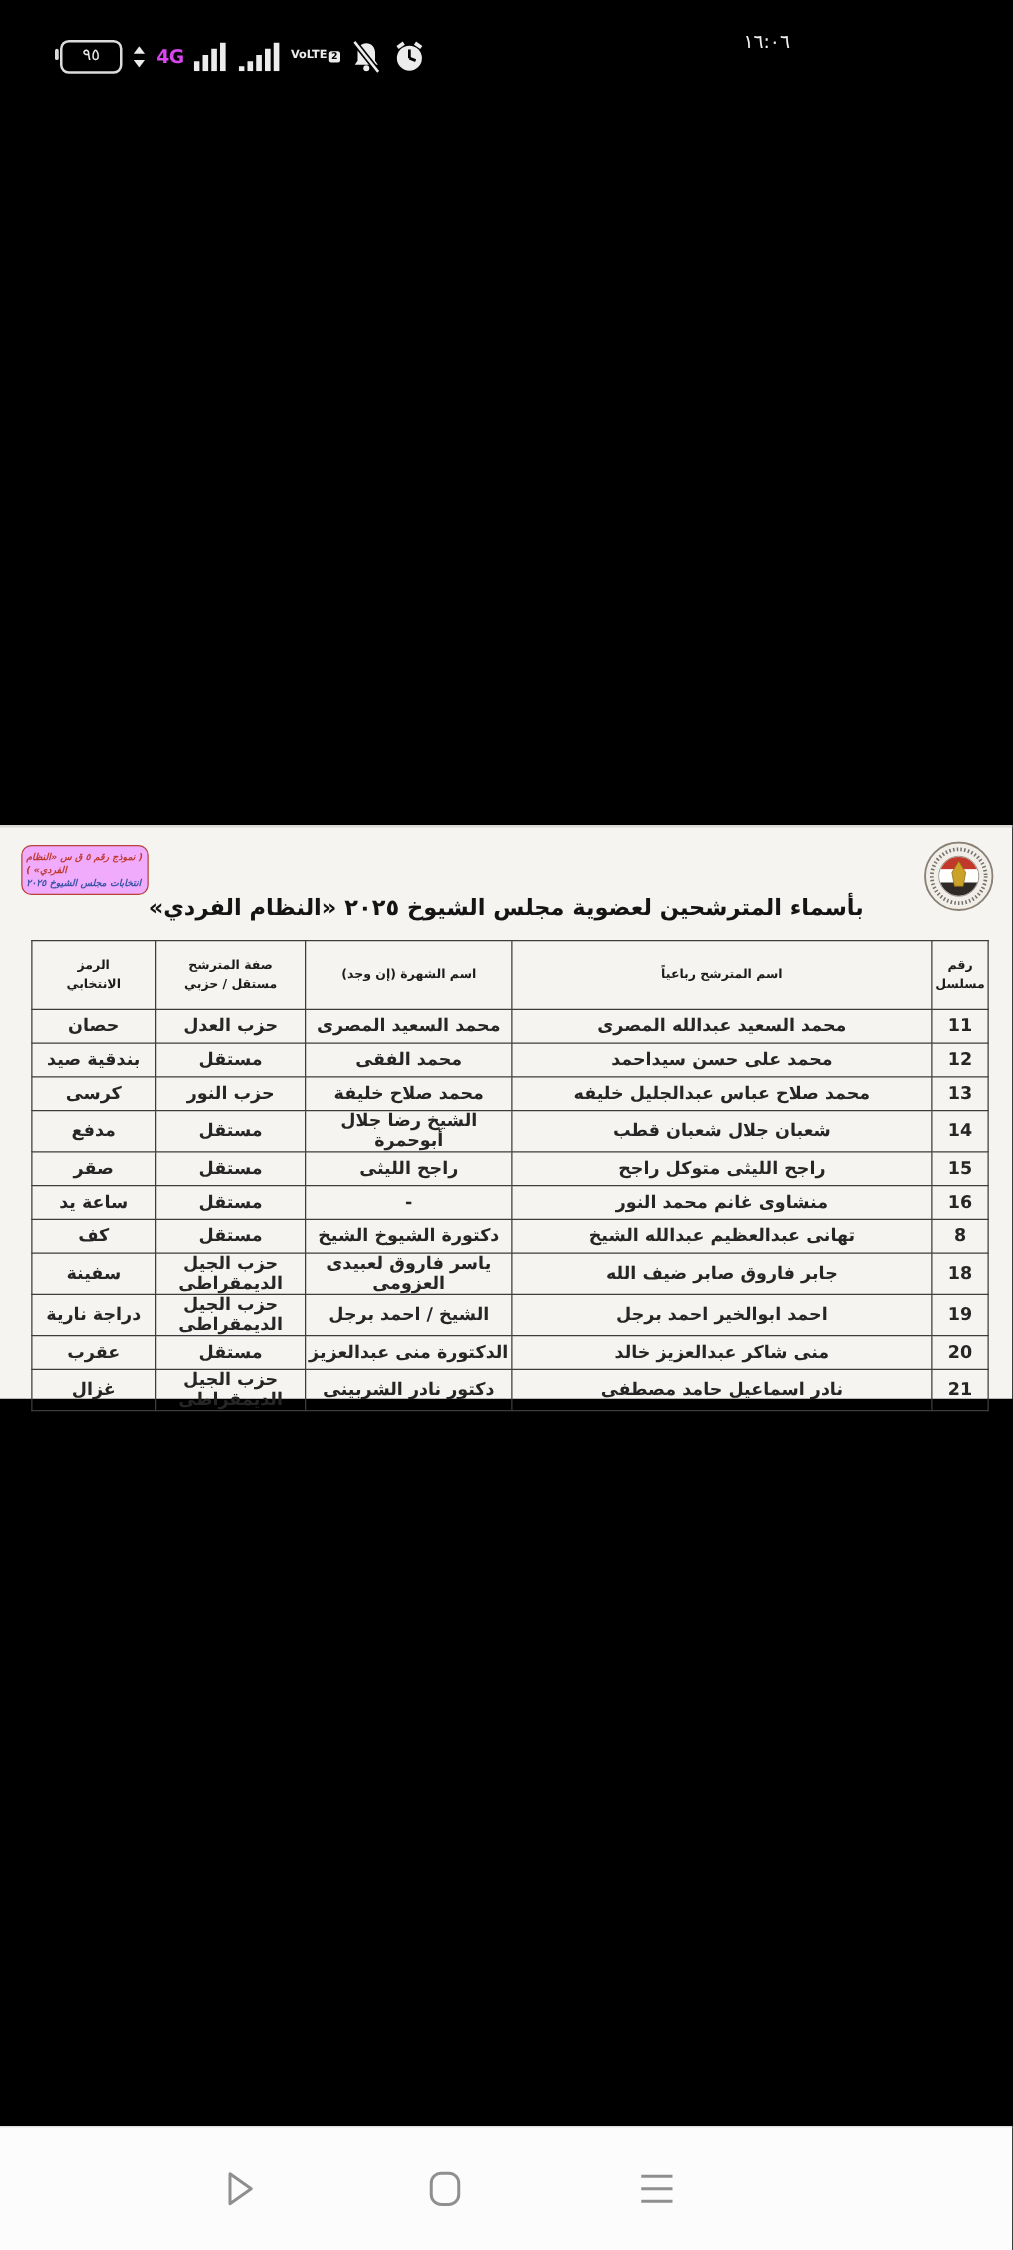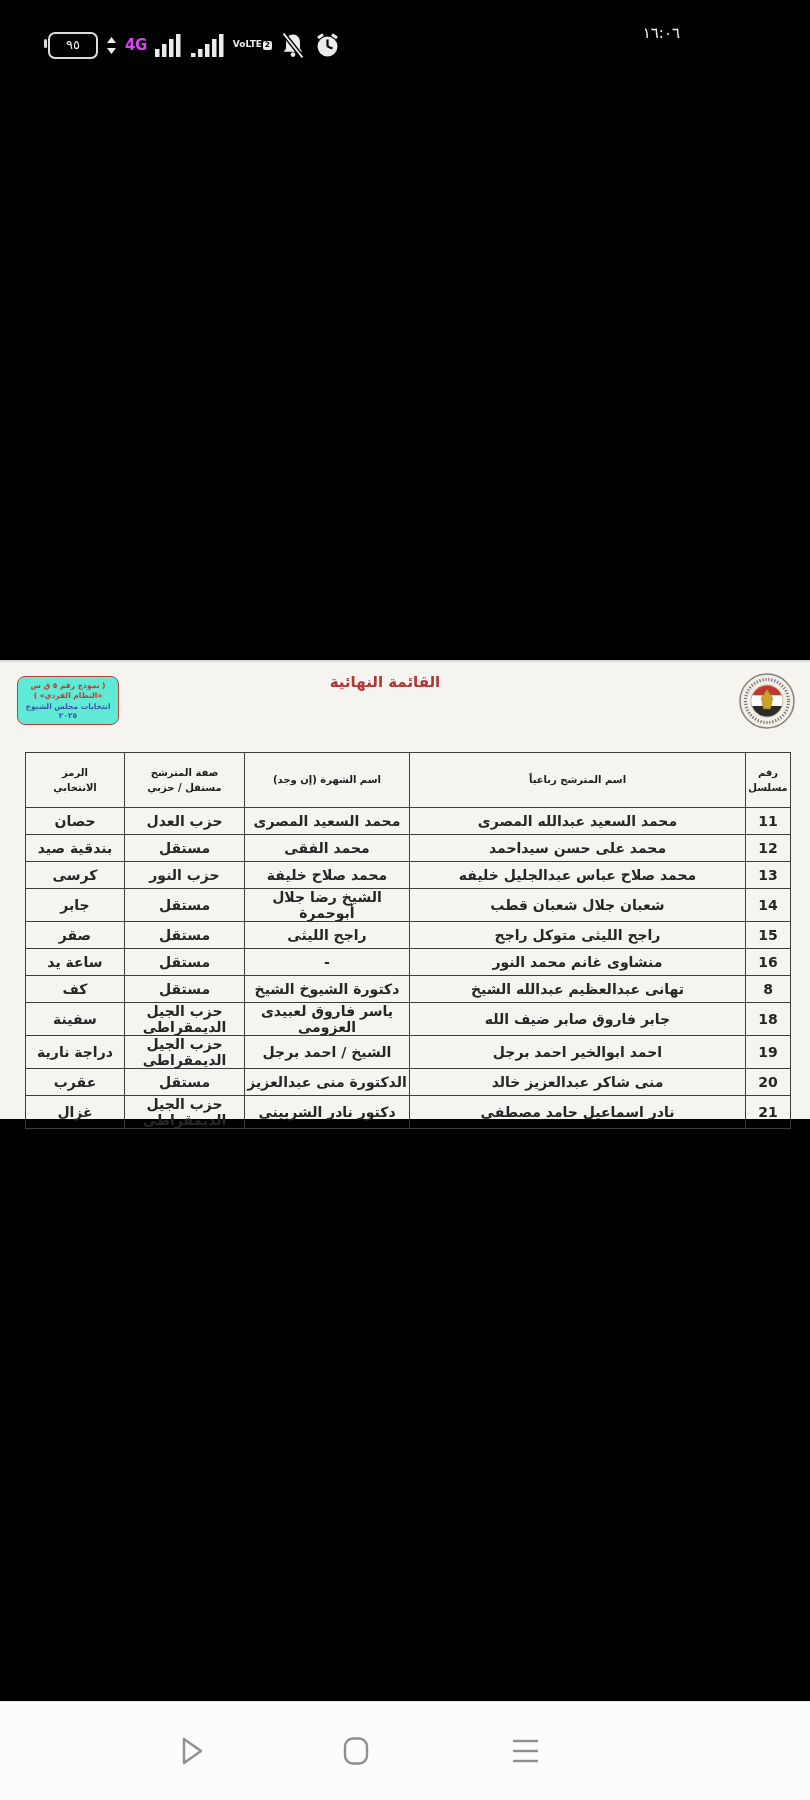"٩٥" .status-bar { padding-left: 48px -> none }
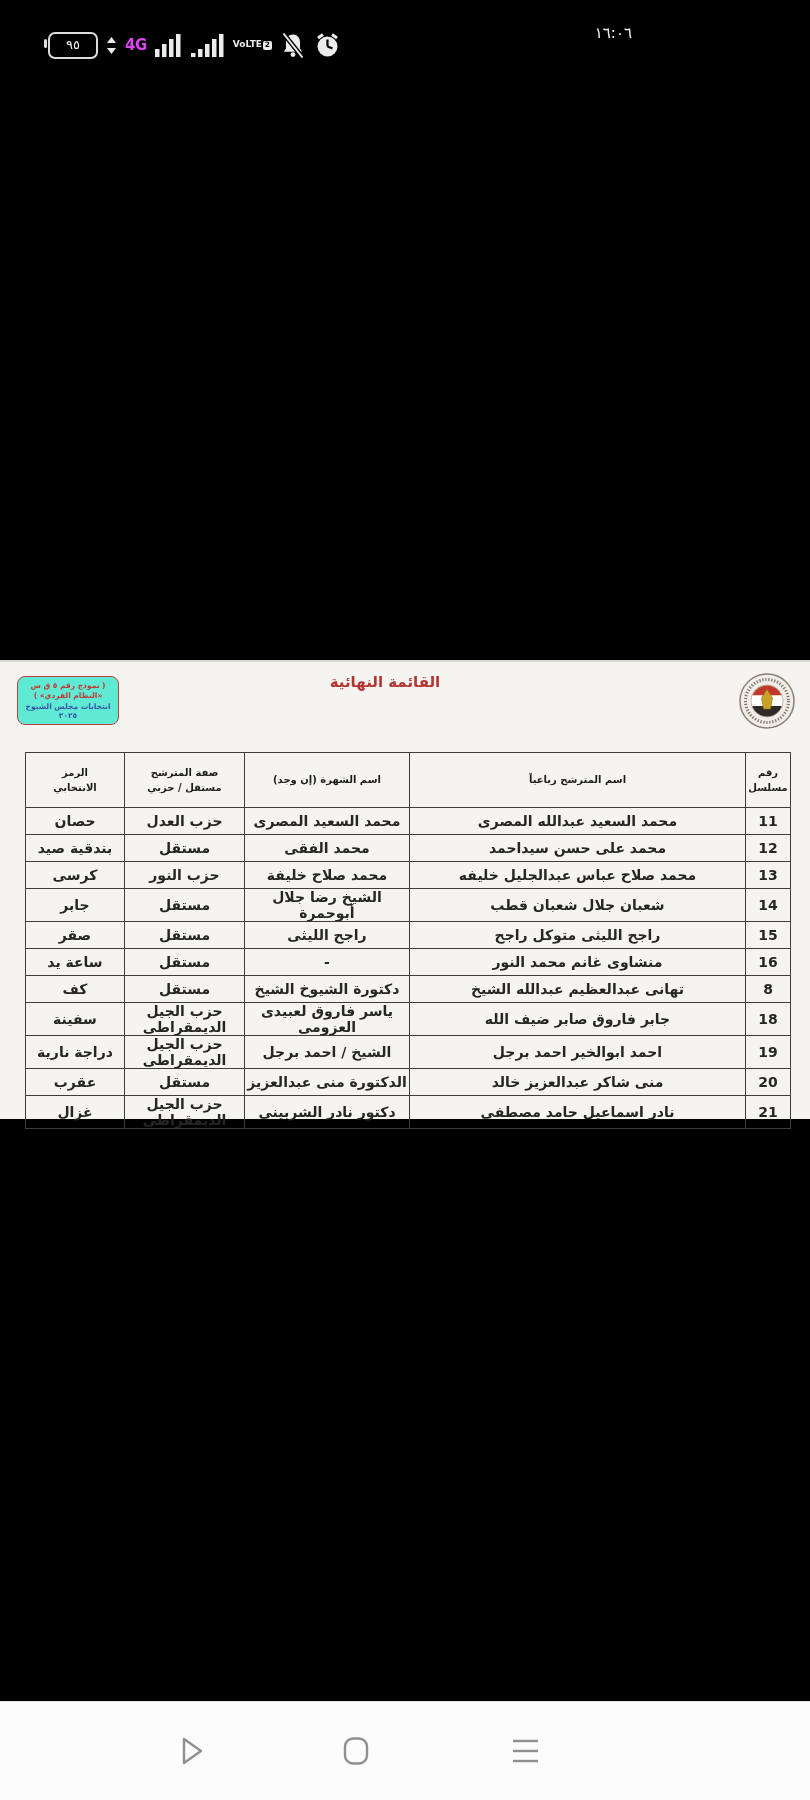"( نموذج رقم ٥ ق" .stamp-box { background: #5eead4 -> #f0abfc; font-style: none -> italic; text-align: center -> left }
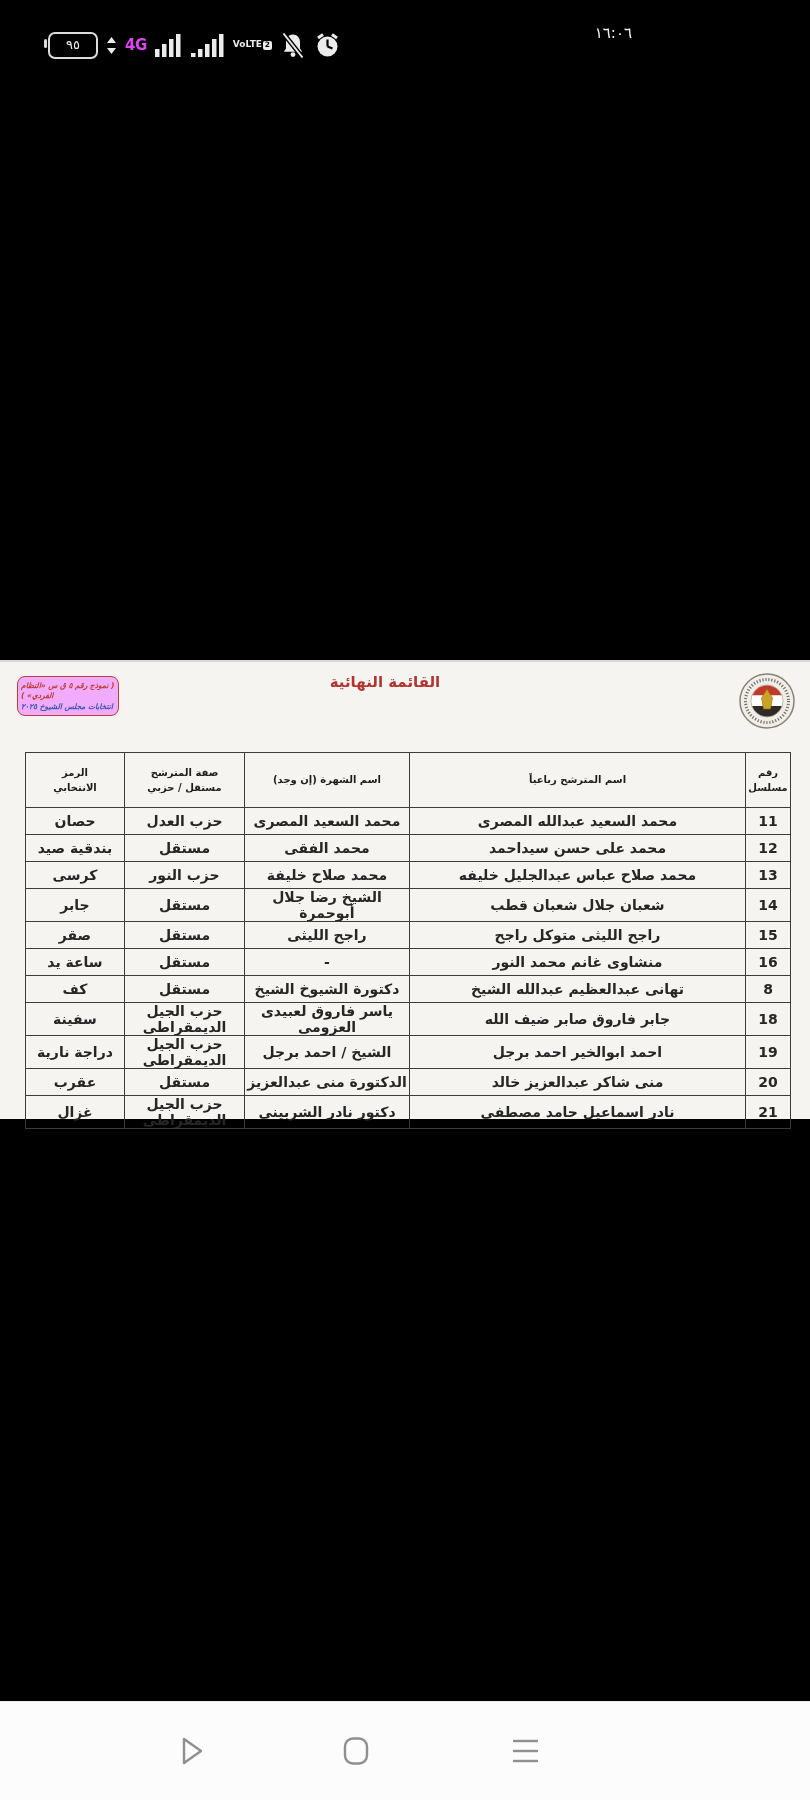"القائمة النهائية" div.doc-title { html: <div>القائمة النهائية</div> -> none }
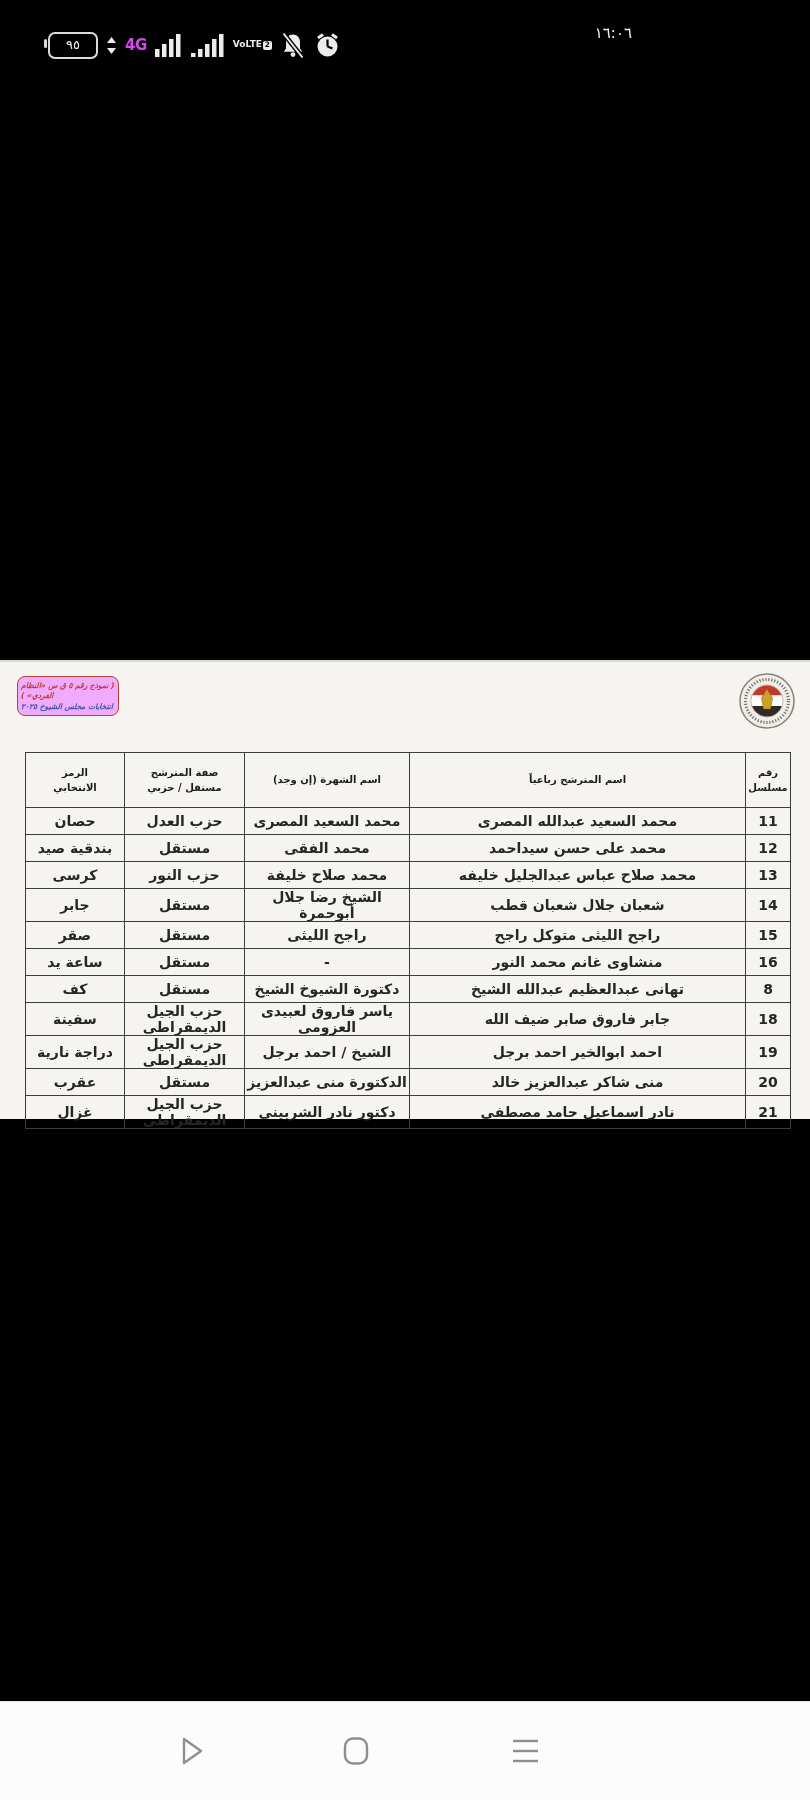"بأسماء المترشحين لعضوية مجلس الشيوخ" div.doc-subtitle { html: none -> <div>بأسماء المترشحين لعضوية مجلس الشيوخ ٢٠٢٥ «النظام الفردي»</div> }
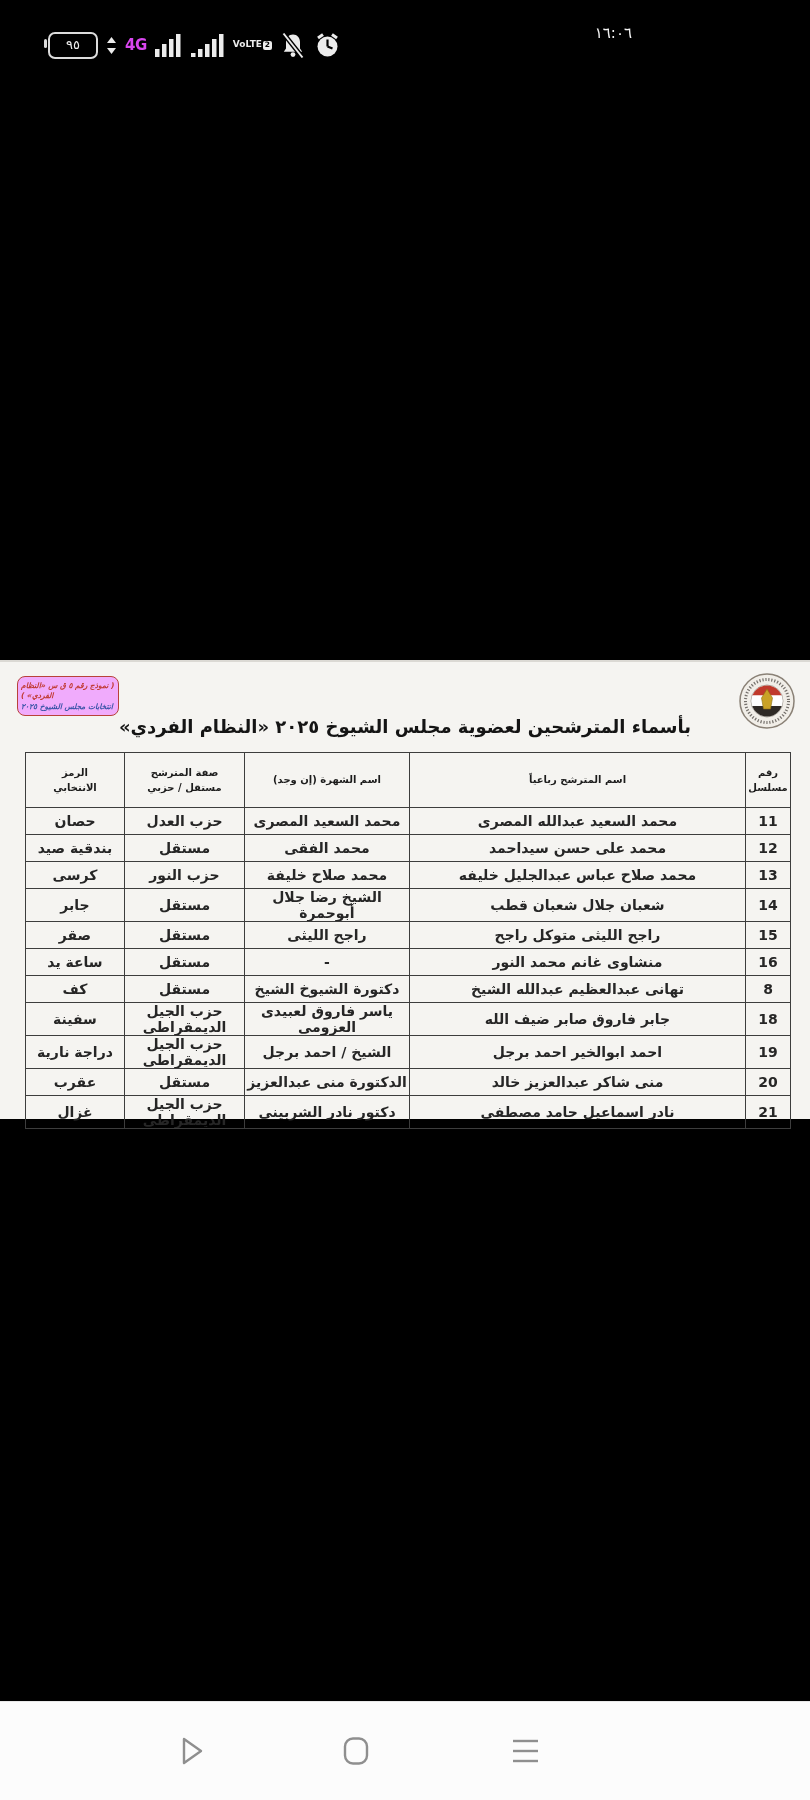"جابر" td { text: جابر -> مدفع }
